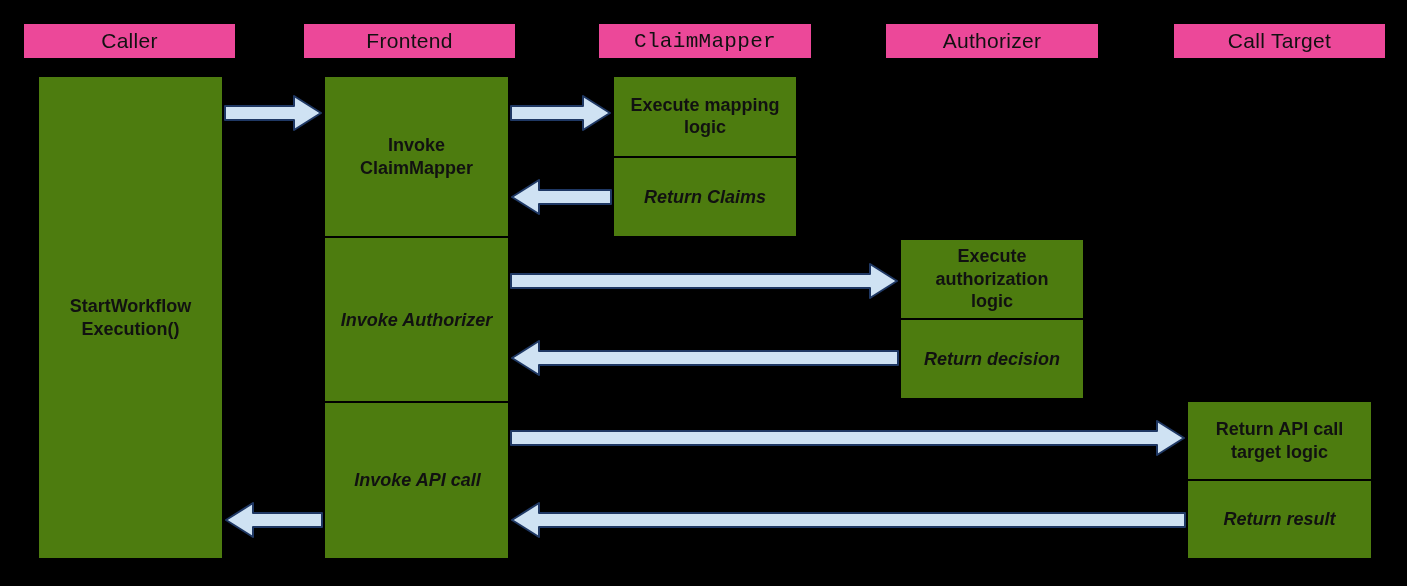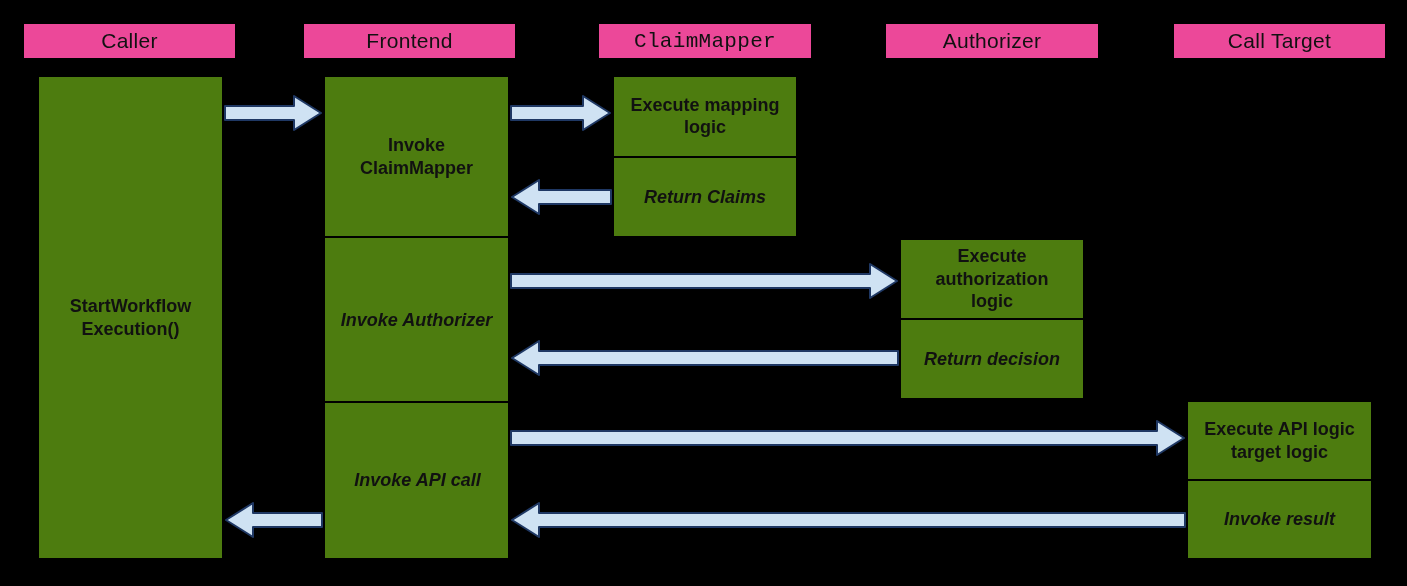"Execute API logic target logic" div.sec { text: Execute API logic -> Return API call }
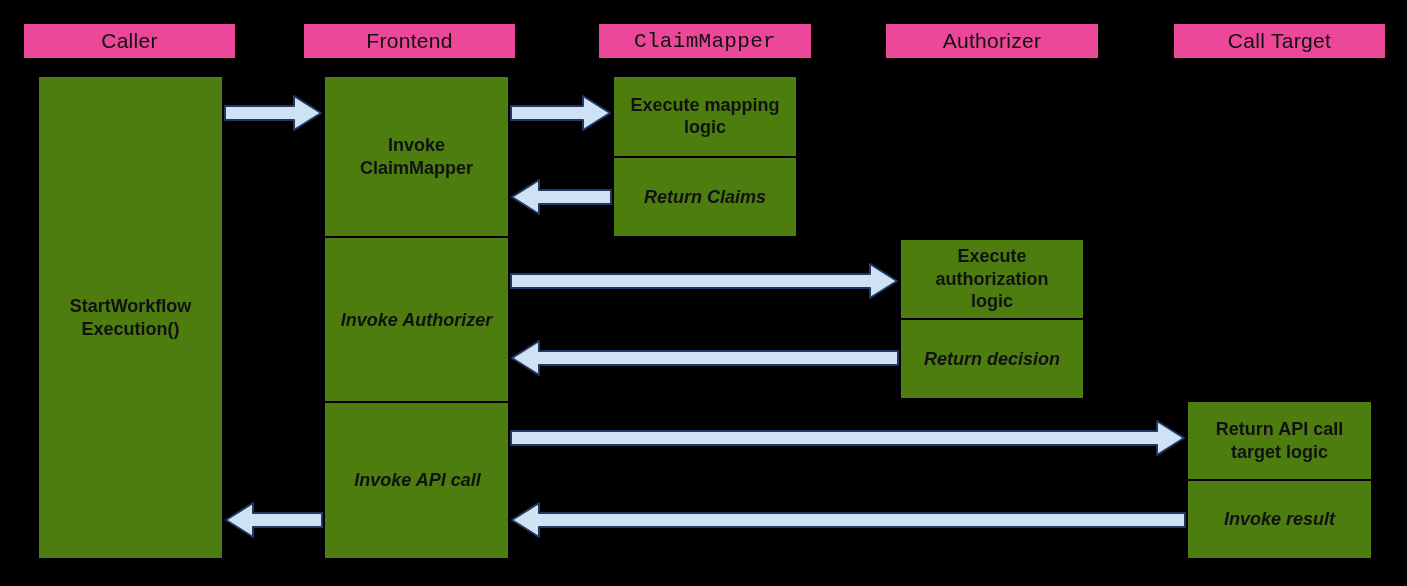"Invoke result" div.sec { text: Invoke -> Return }
